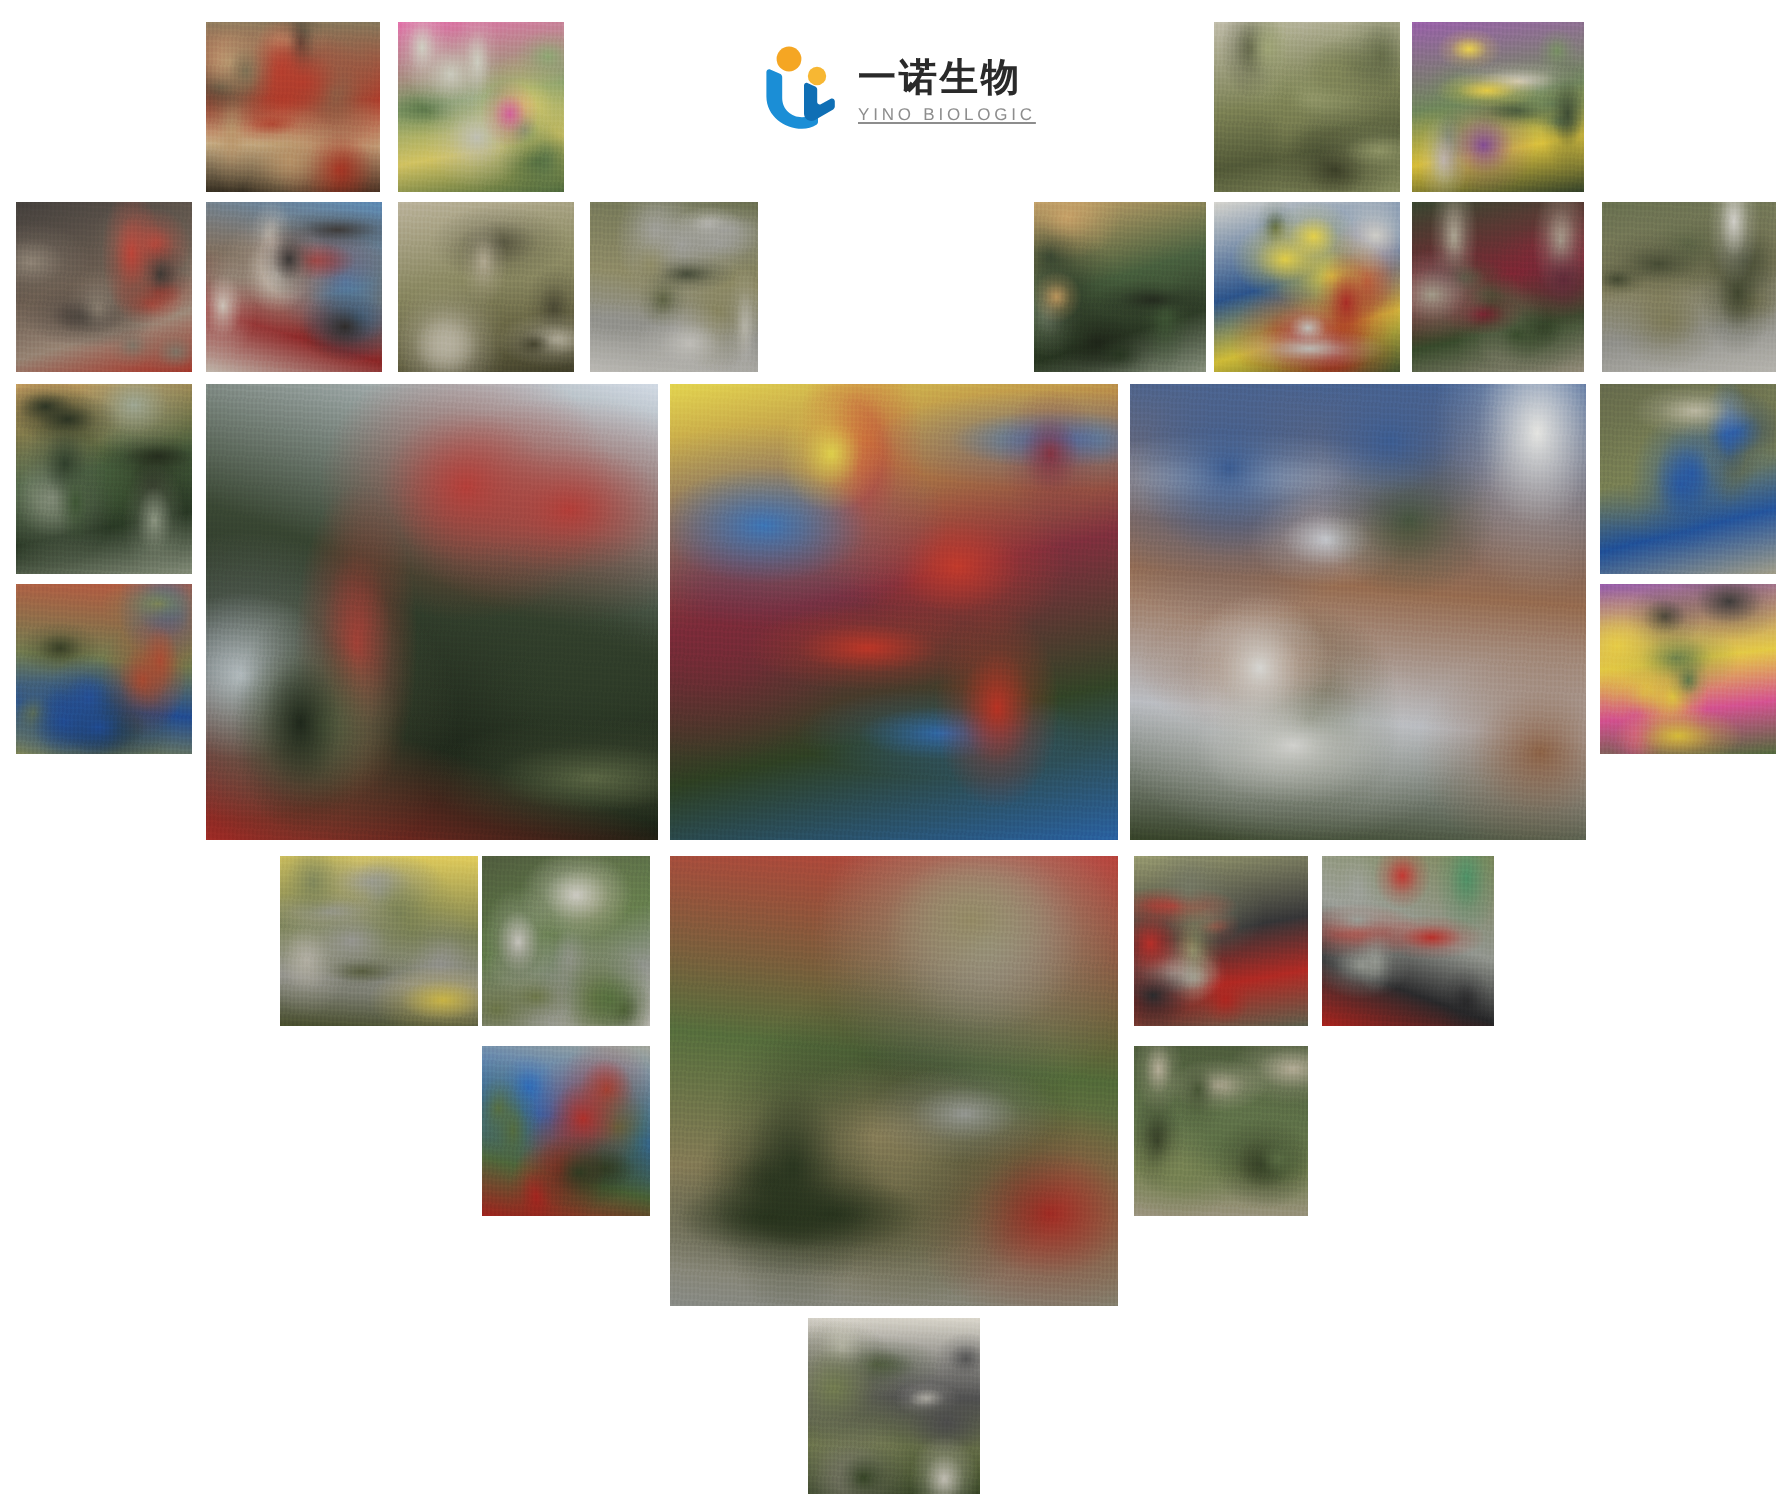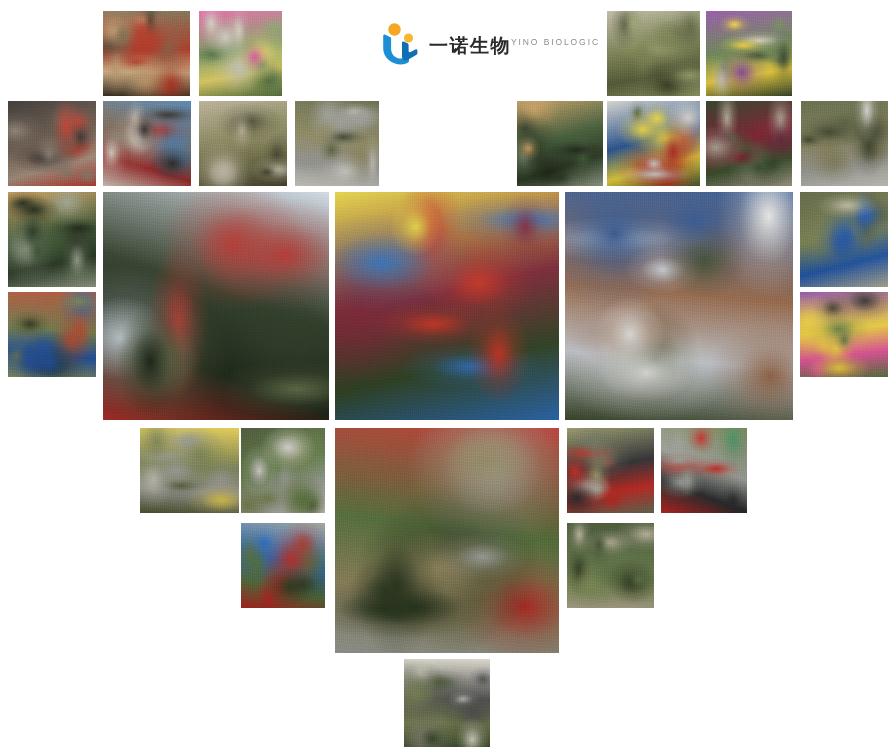"一诺生物" .brand-text { flex-direction: row -> column }
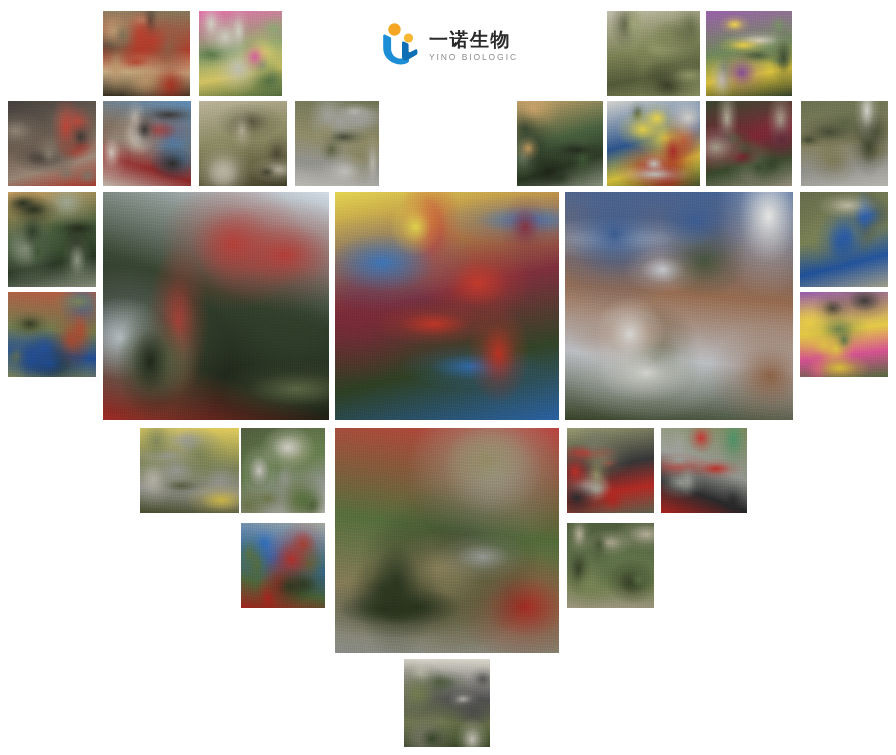"YINO BIOLOGIC" .brand-en { text-decoration: none -> underline }
